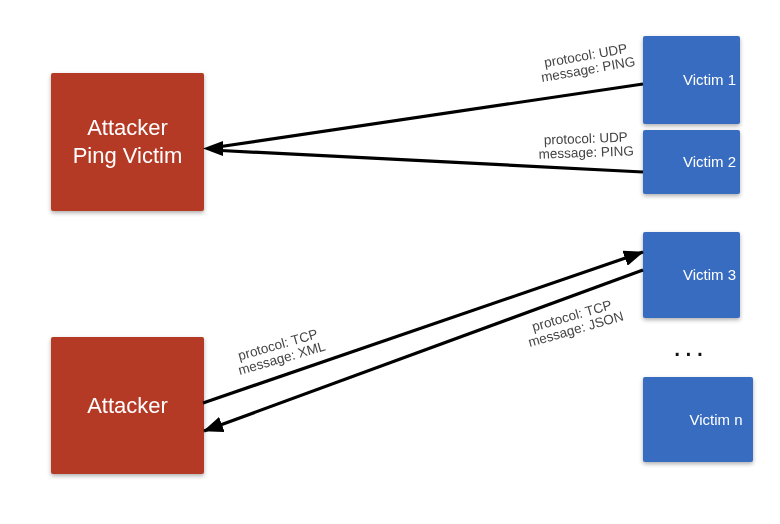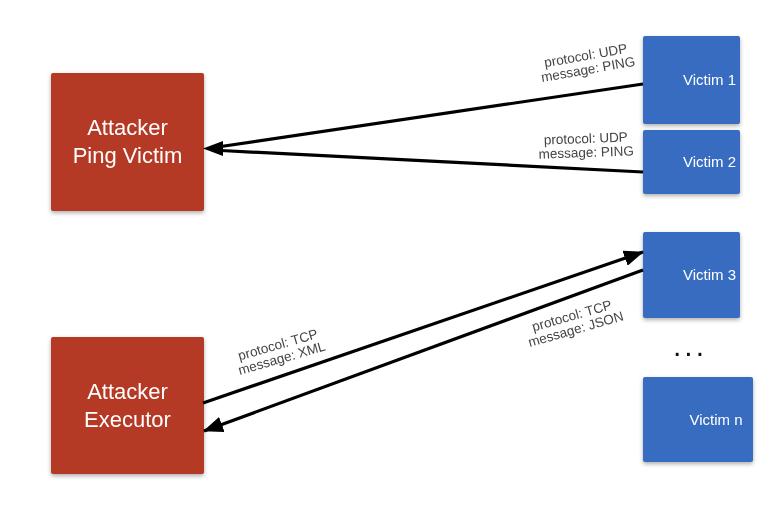"Executor" span { html: <span>Executor</span> -> none }
